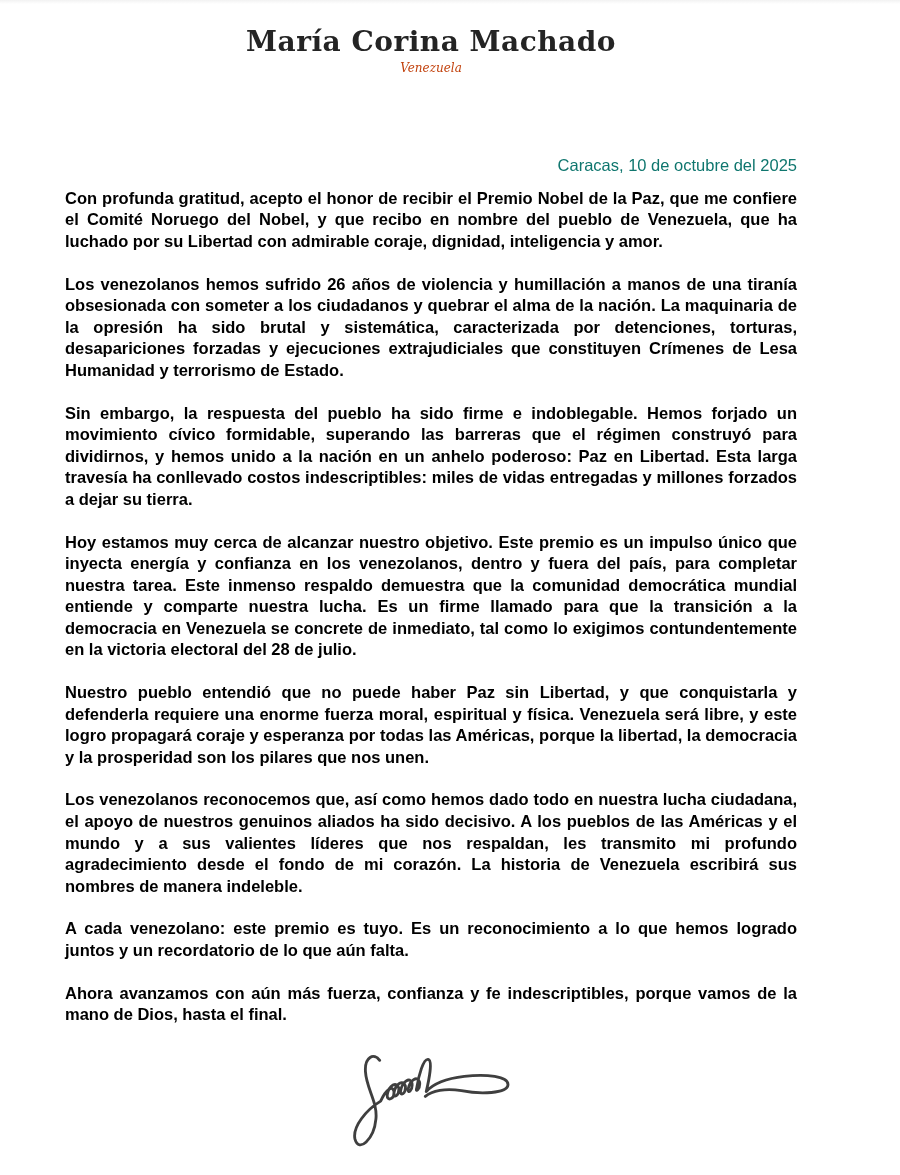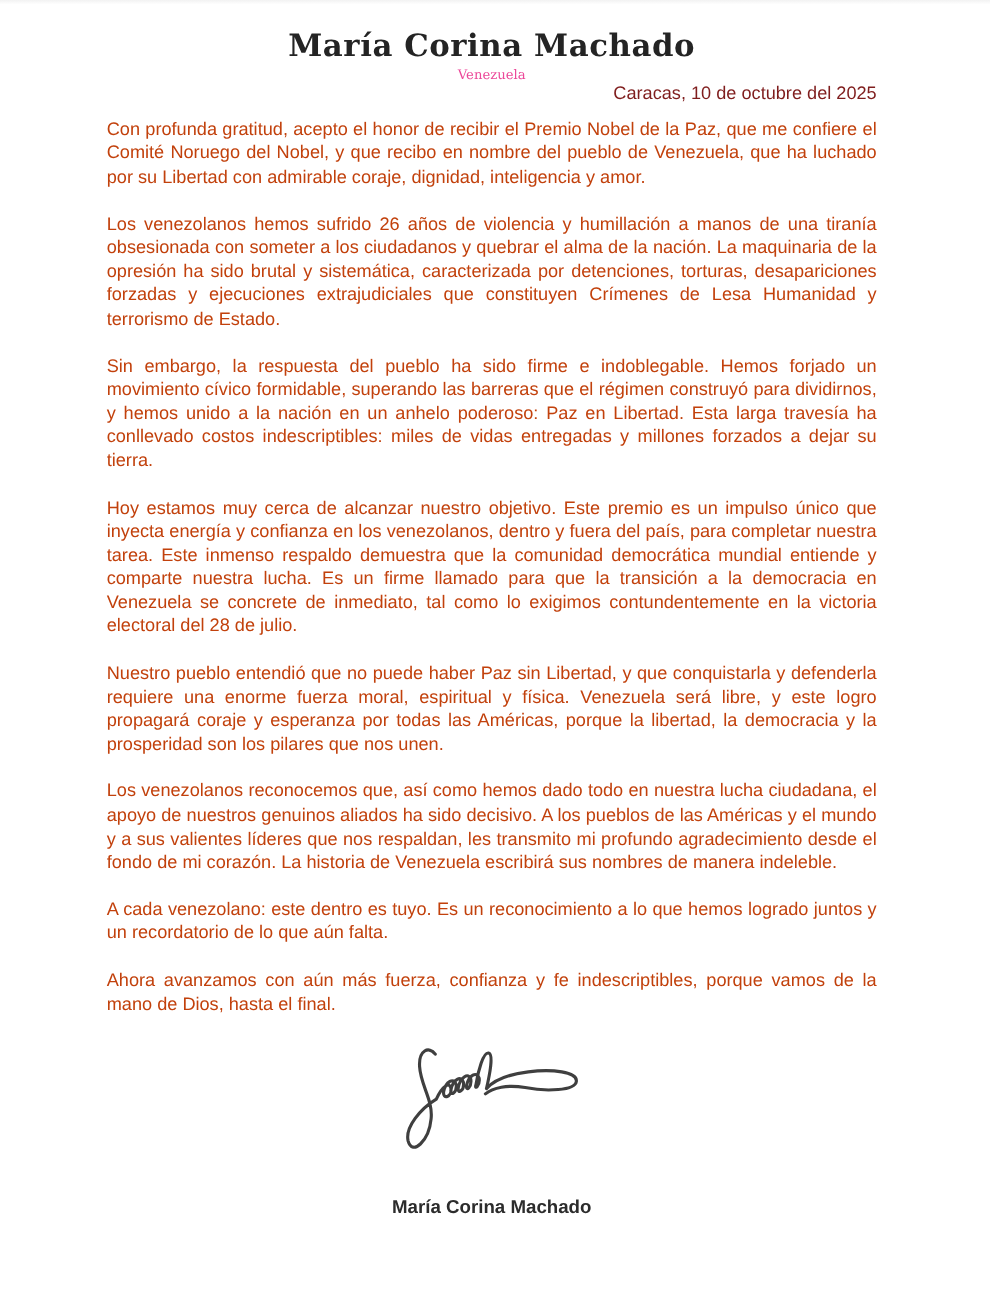"María Corina Machado" .page { padding: 26px 103px 0 97px -> 26px 103px 0 65px }
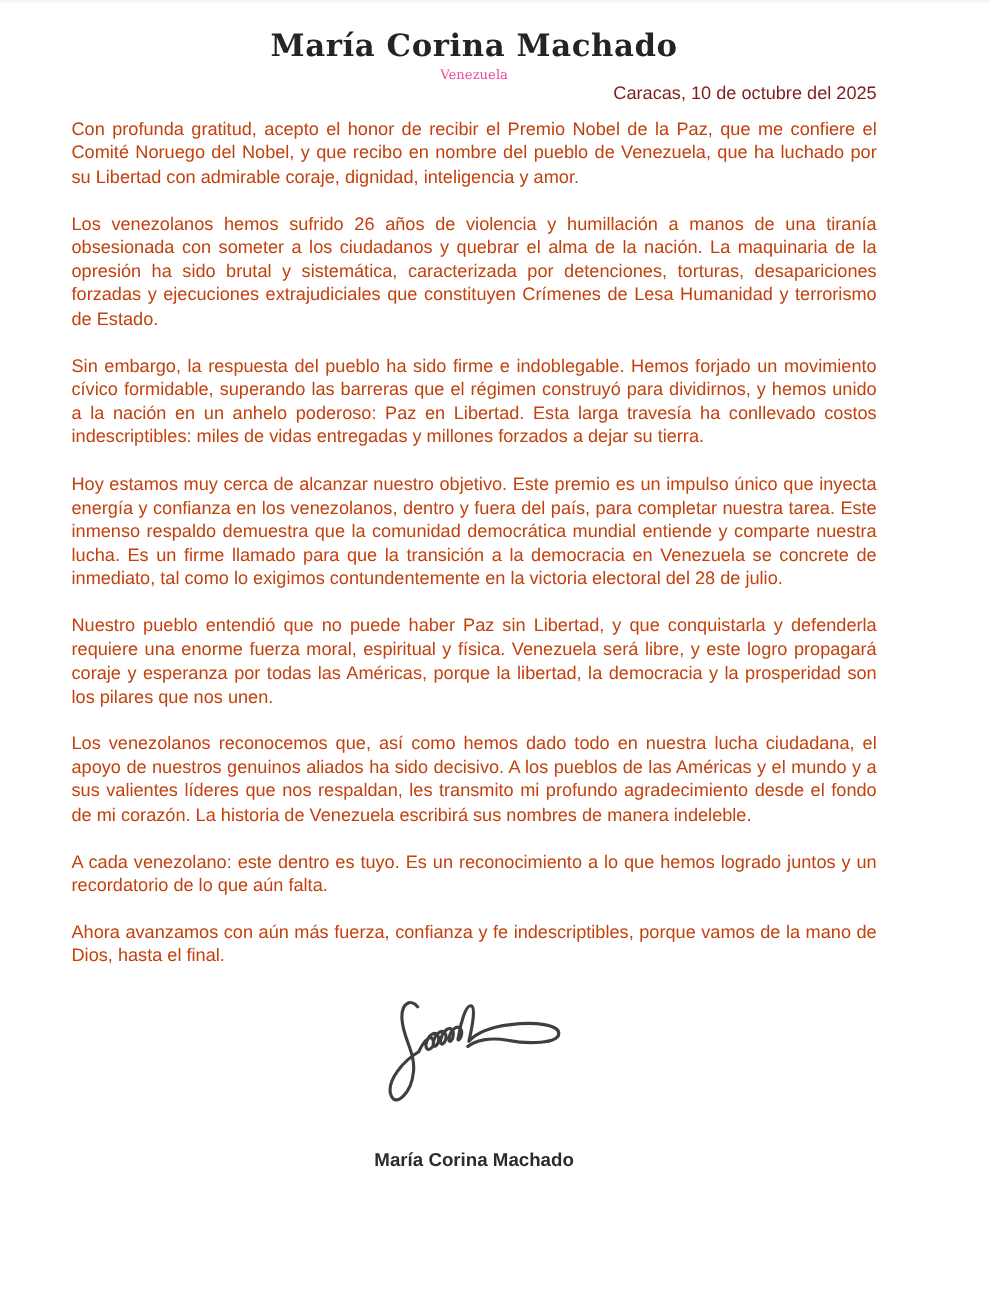"Venezuela" .lh-country { color: #ec4899 -> #c2410c; font-style: none -> italic }
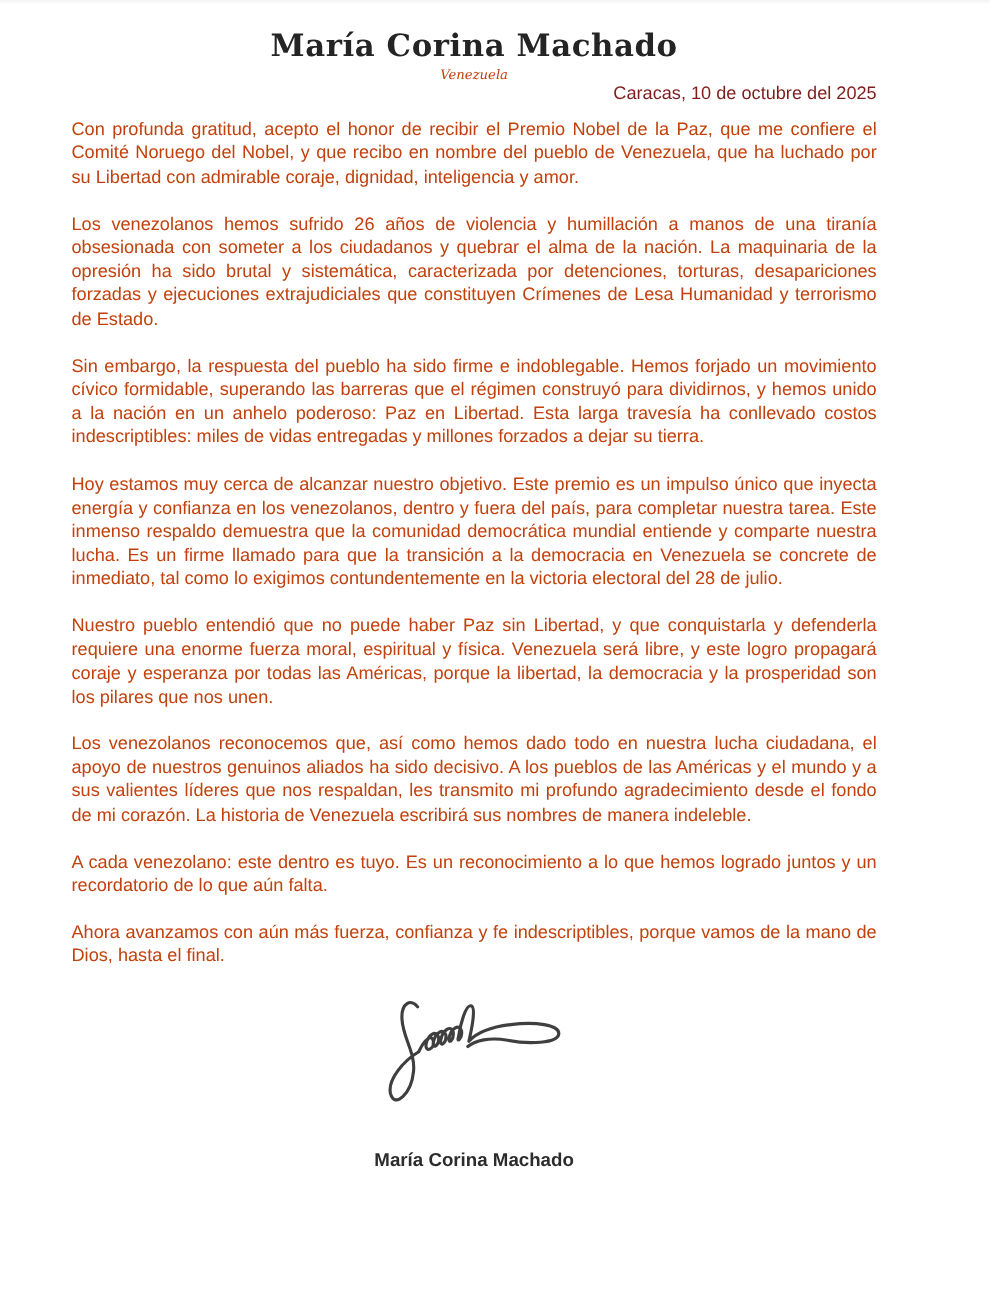"Caracas, 10 de octubre del" .dateline { color: #7f1d1d -> #0f766e; margin-top: none -> 80px }
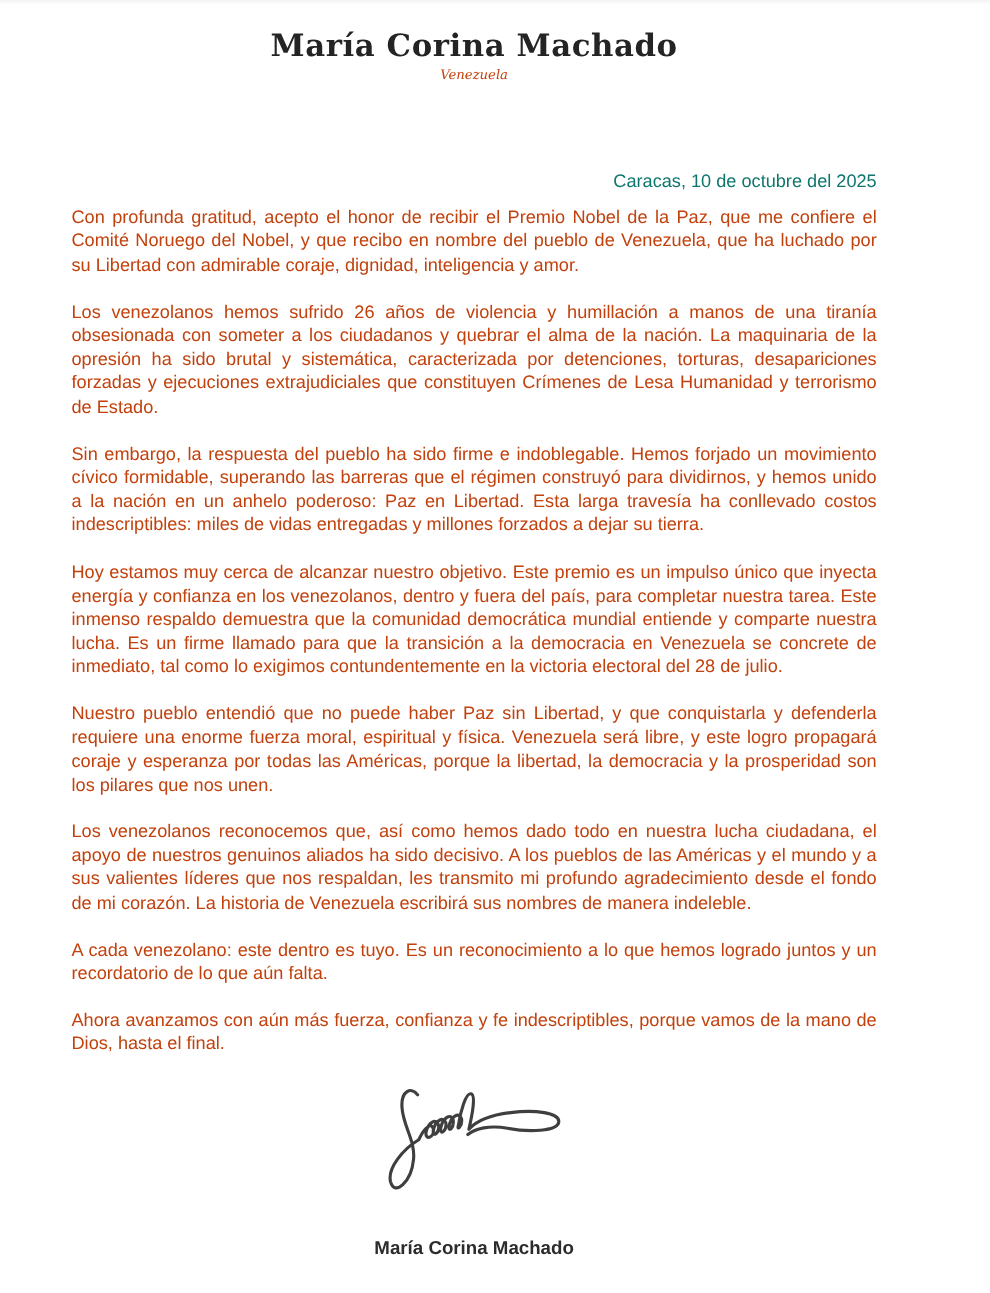"Con profunda gratitud, acepto el" .content p { color: #c2410c -> #000000; font-weight: none -> bold }
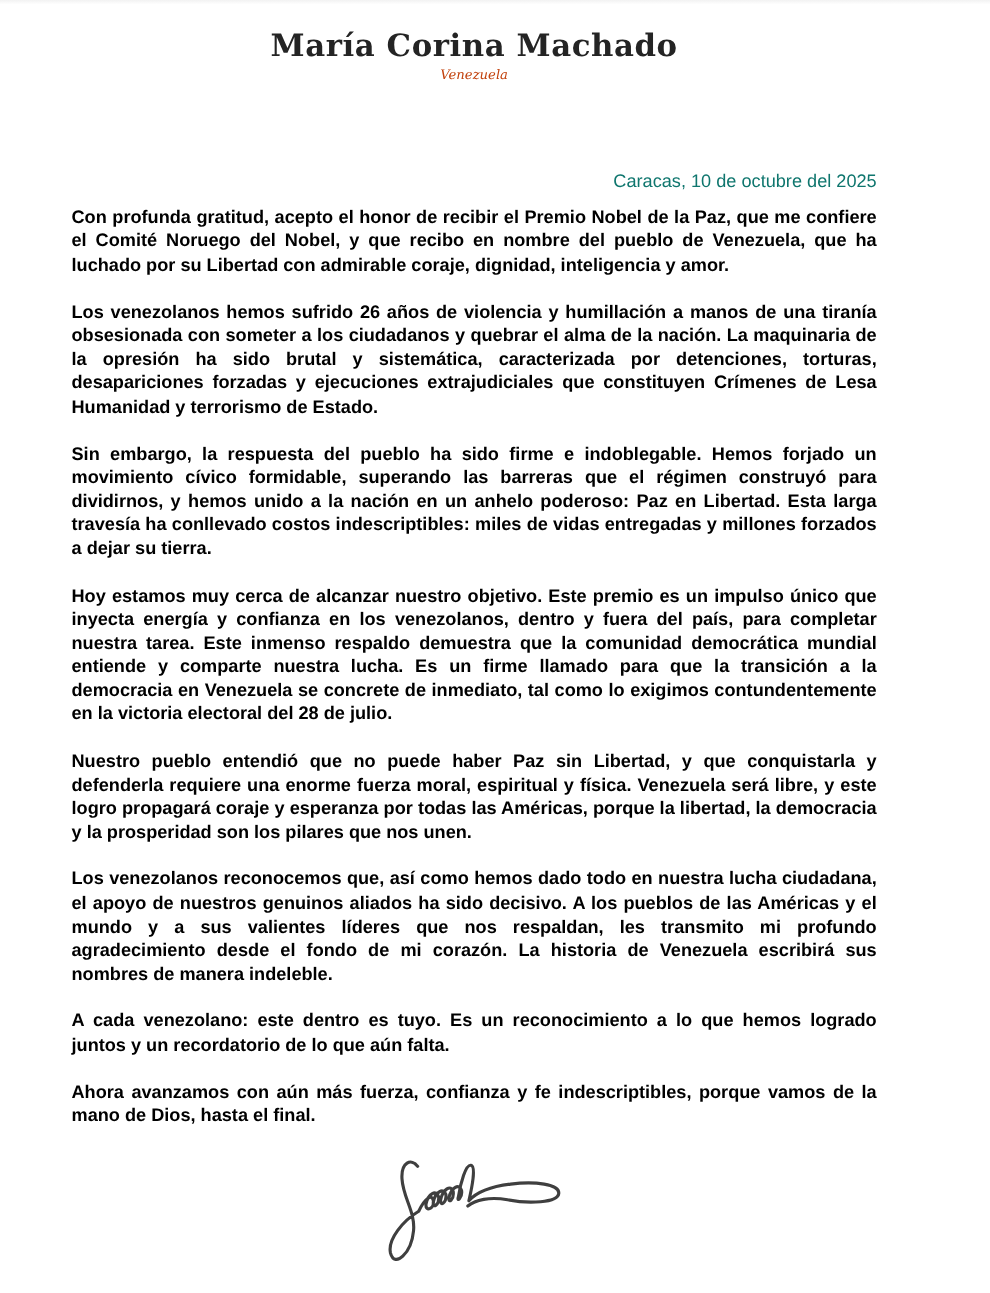"A cada venezolano: este dentro" p { text: dentro -> premio }
